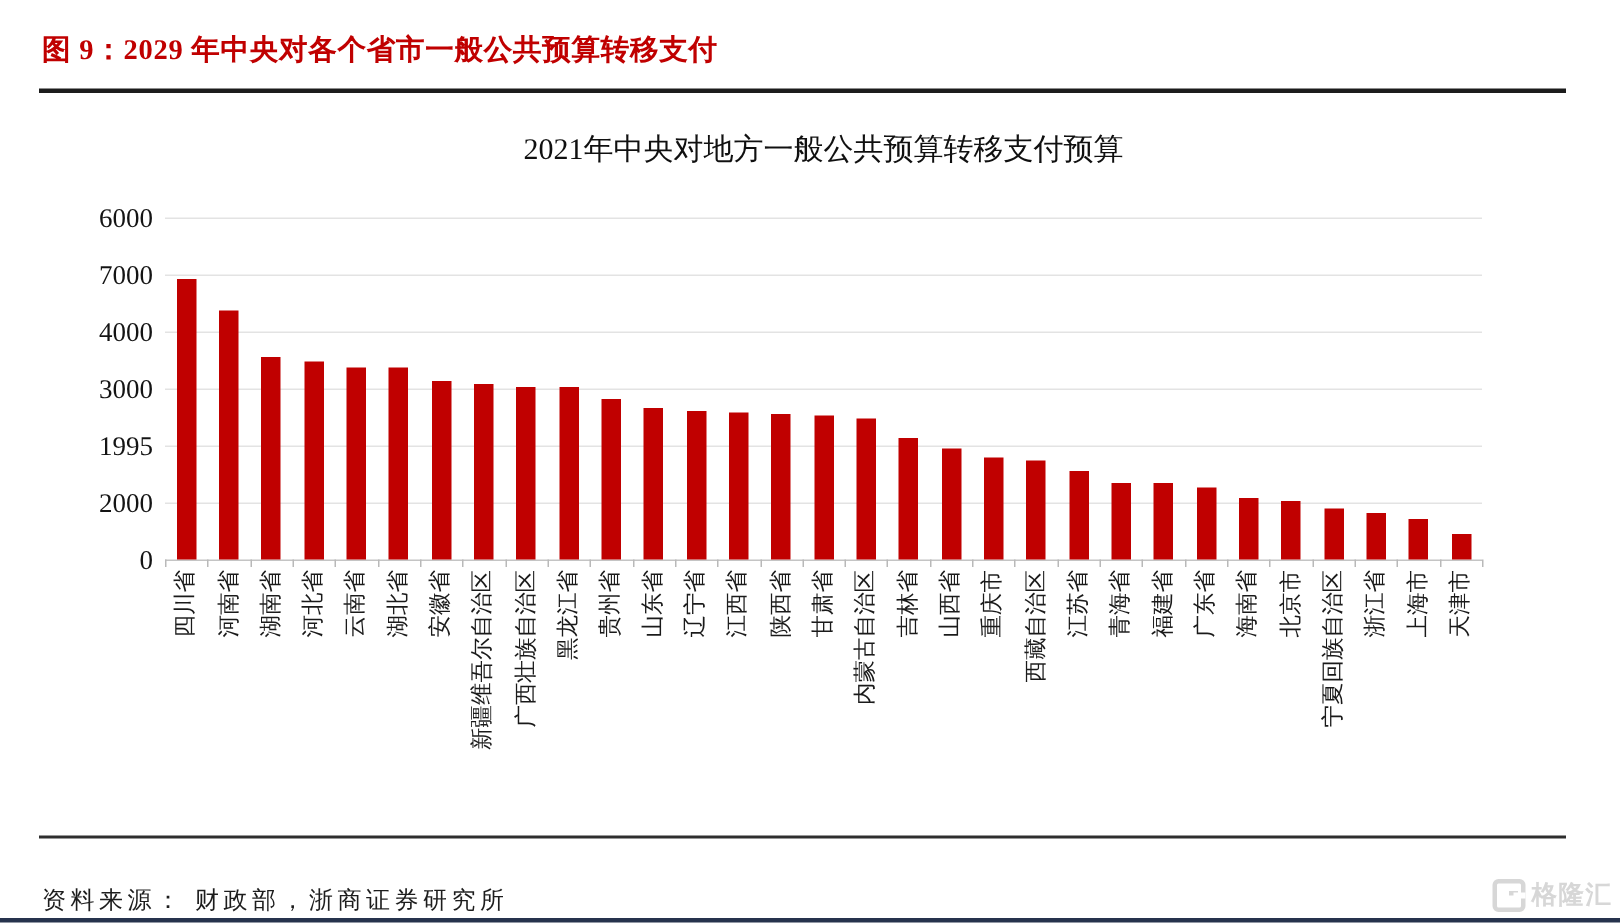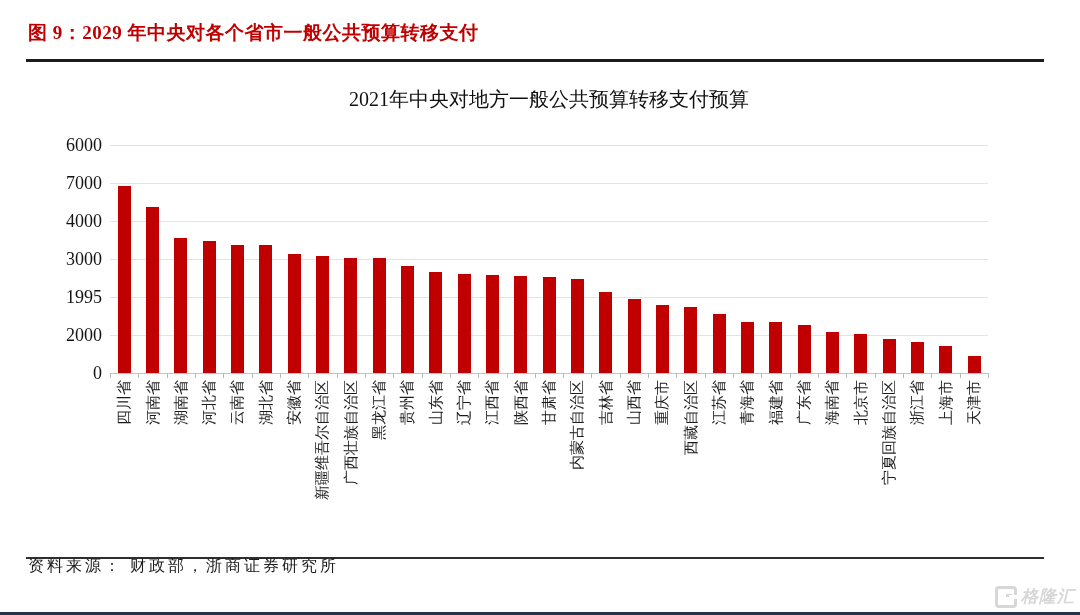"资料来源： 财政部，浙商证券研究所" .source-text { top: 556px -> 590px }
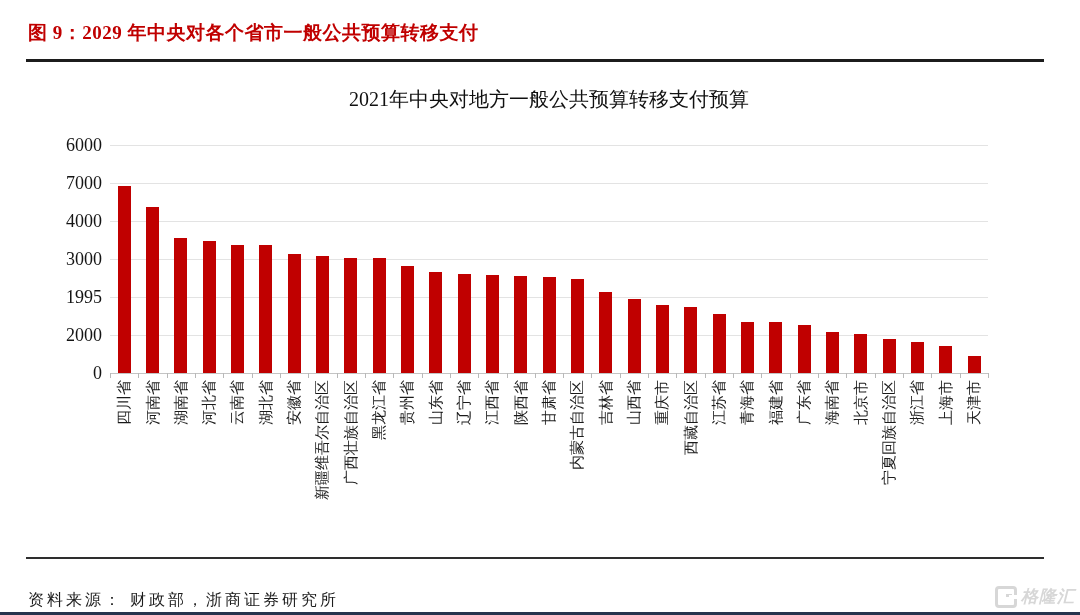"格隆汇" .watermark { font-style: italic -> none }
